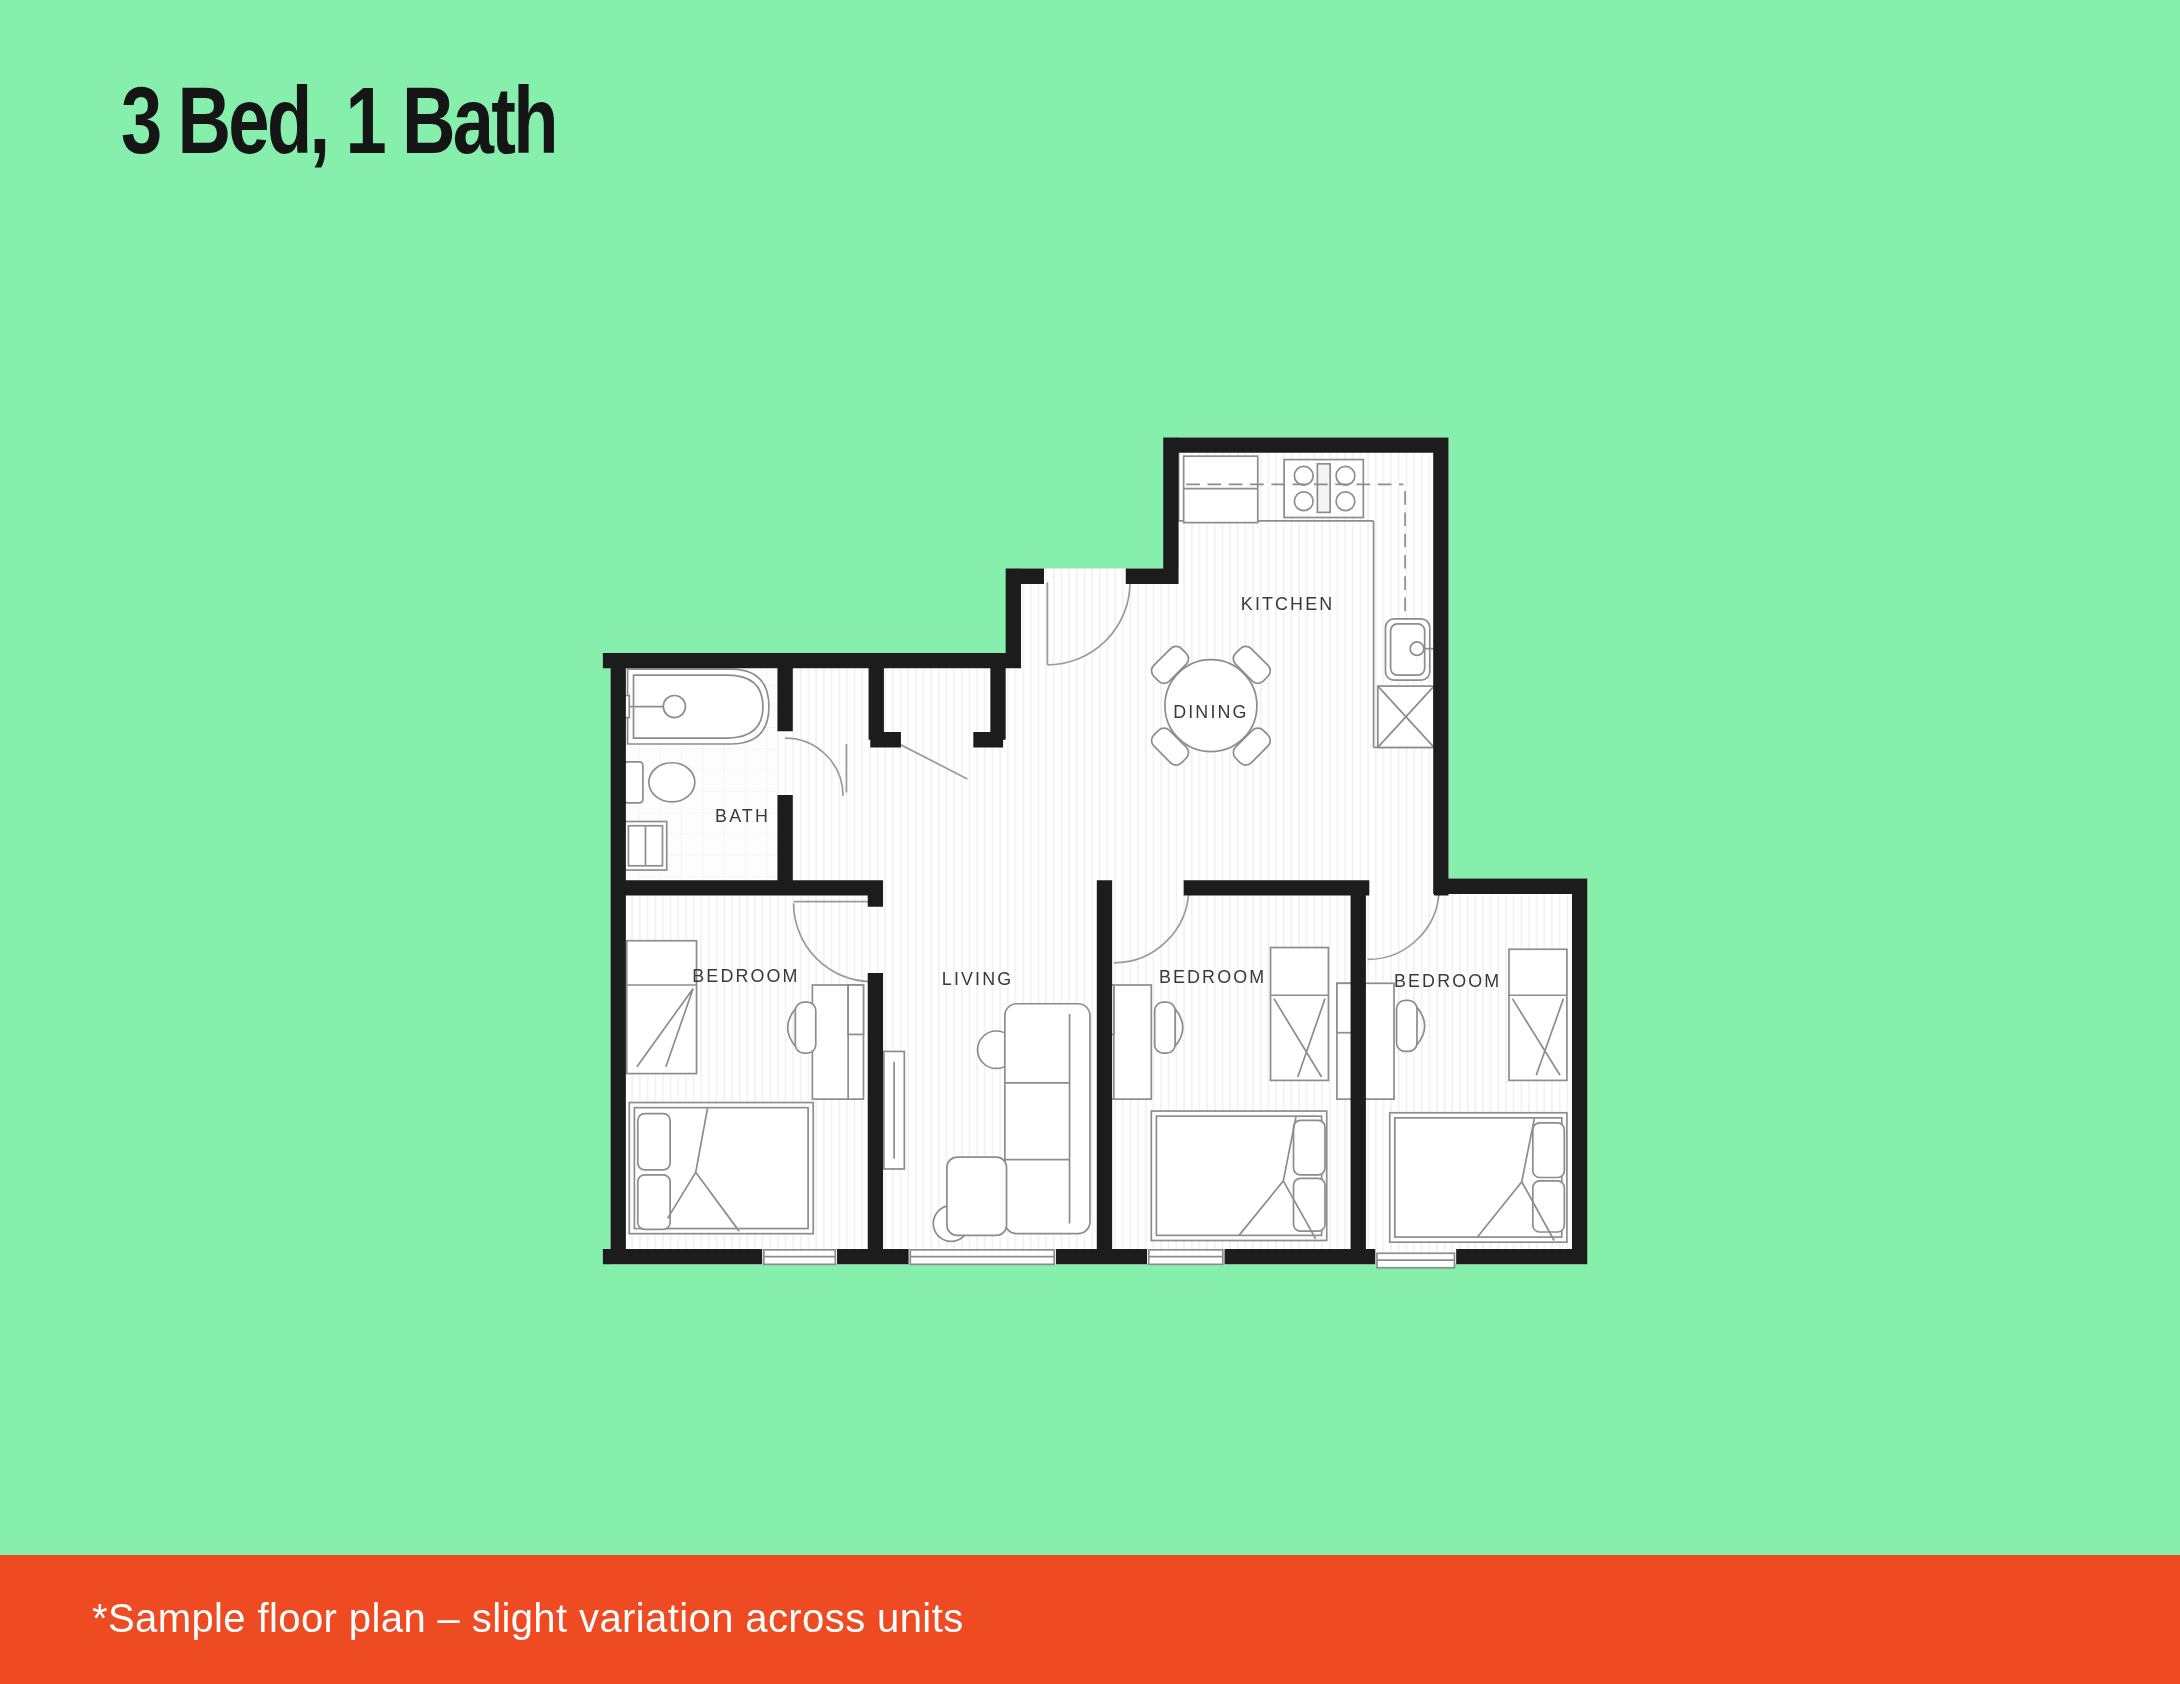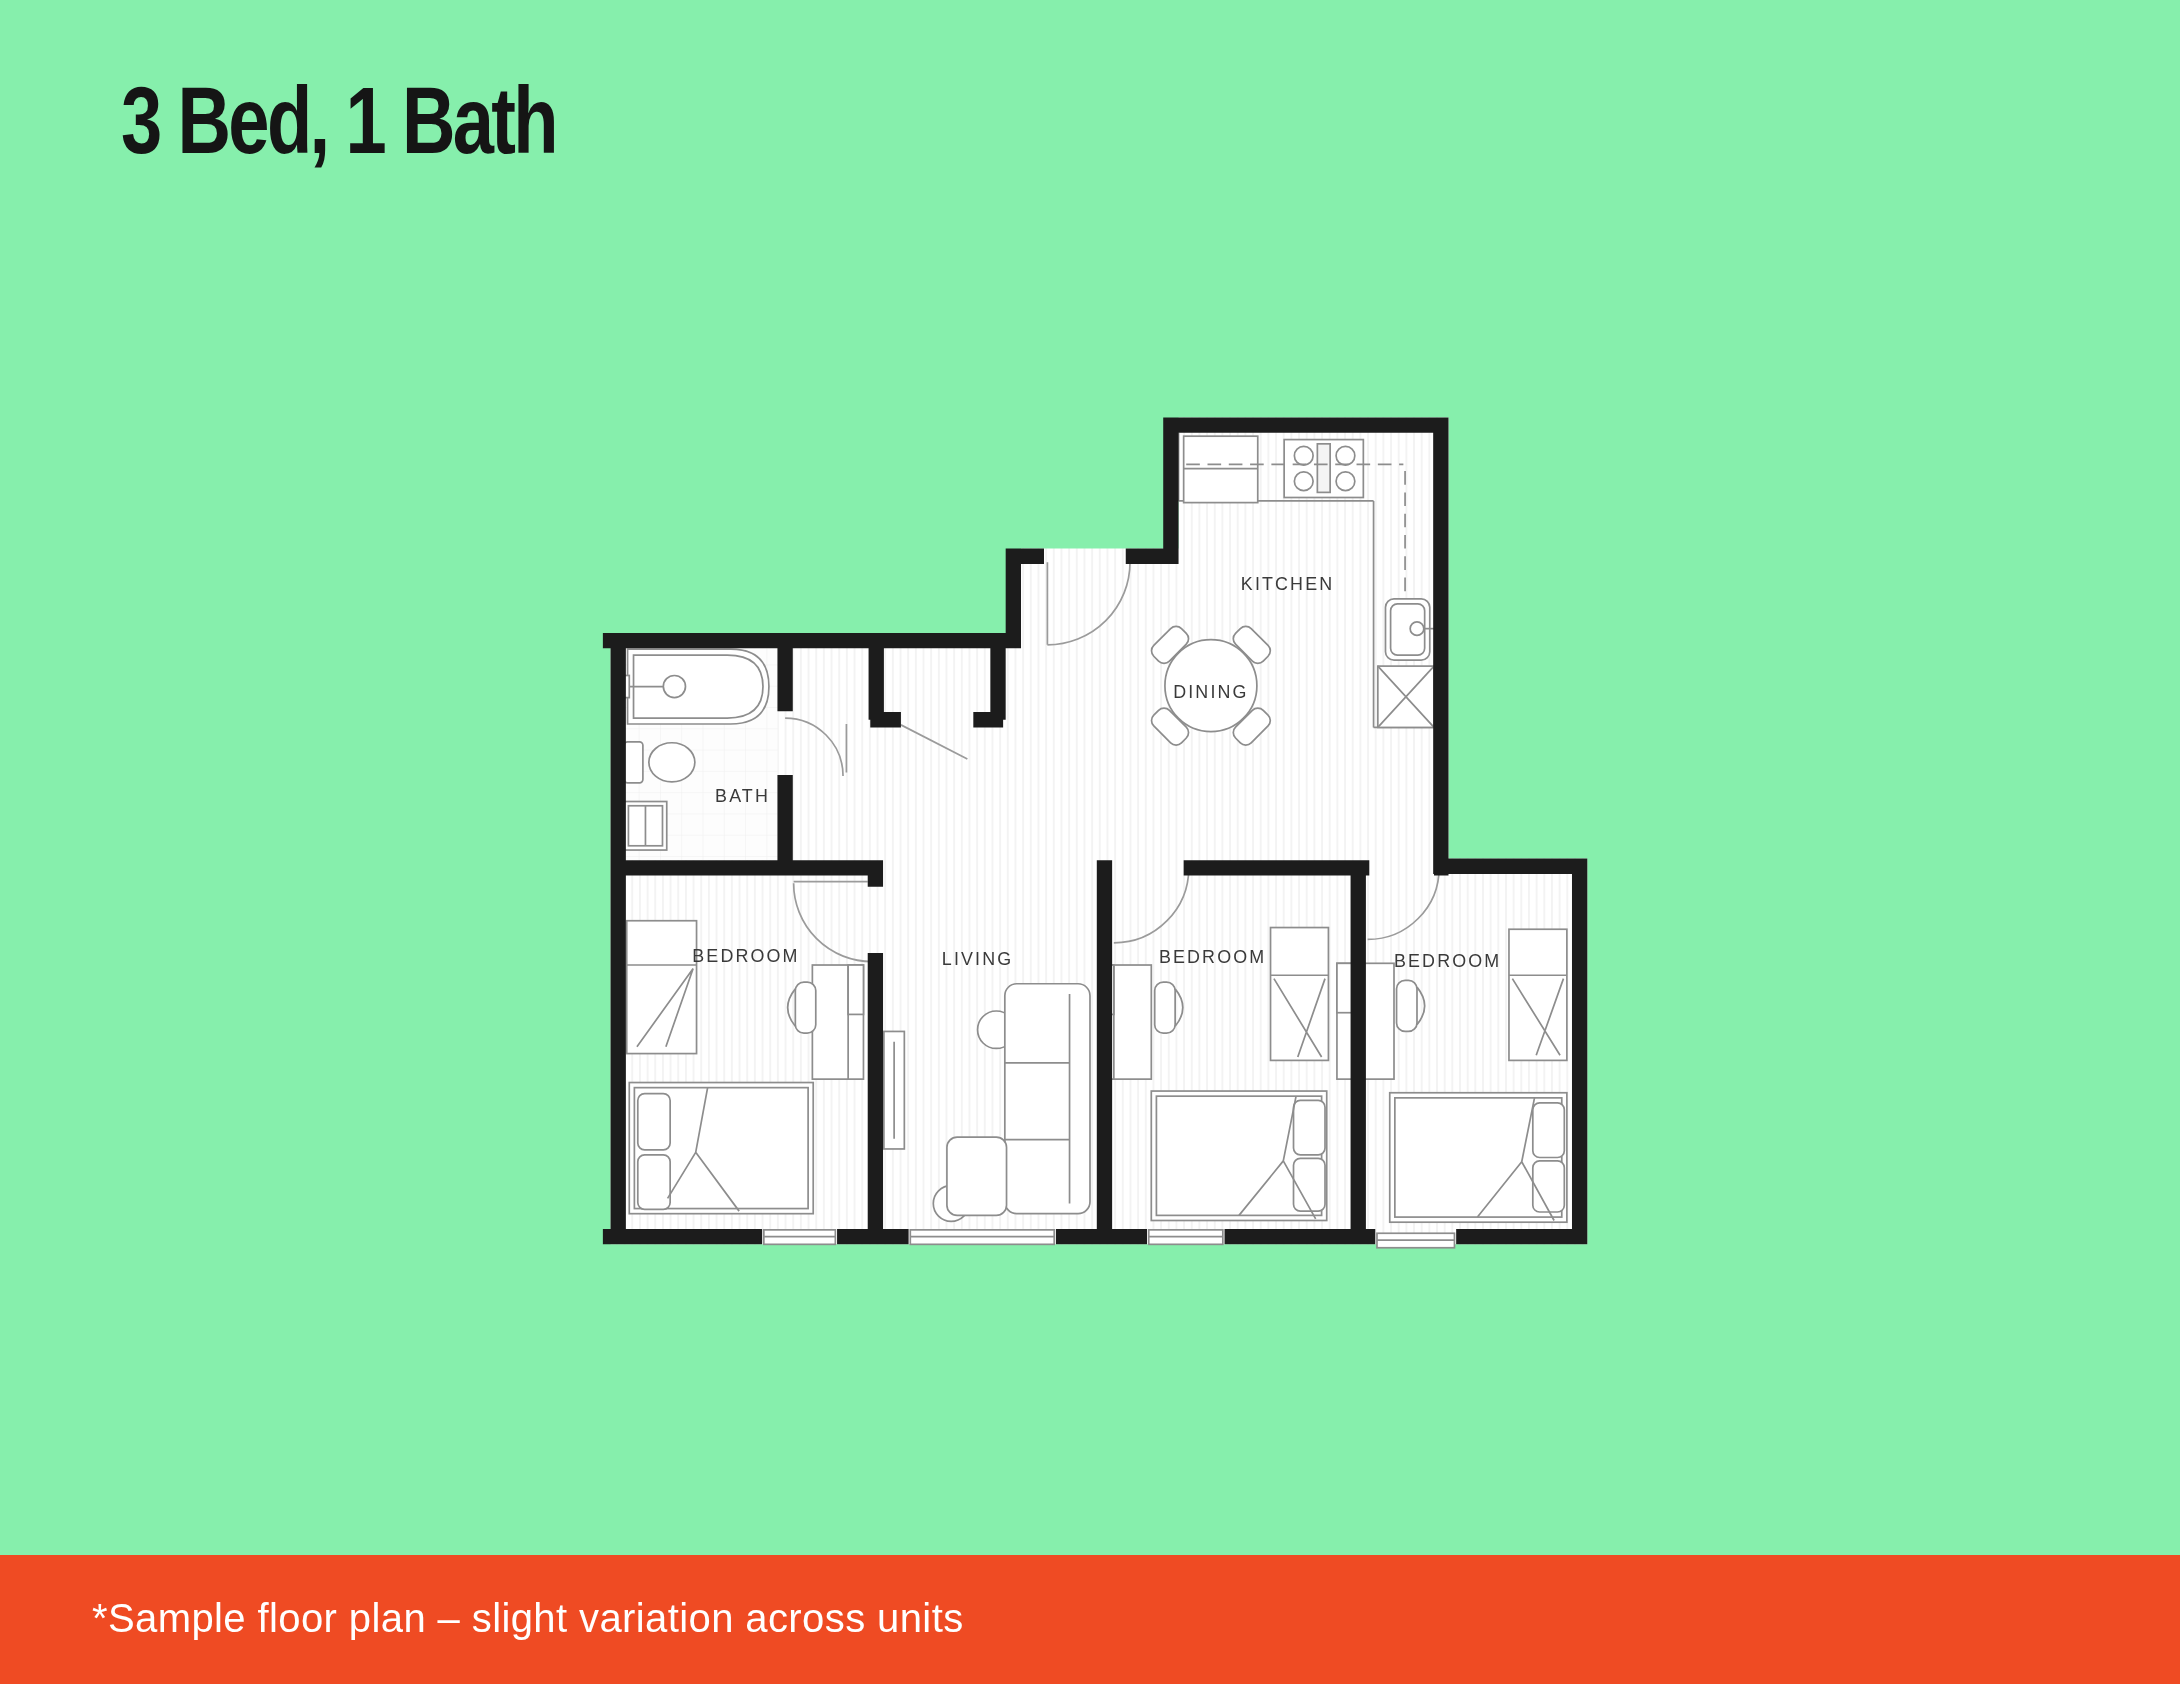"KITCHEN" .plan-wrap { top: 396px -> 416px }
